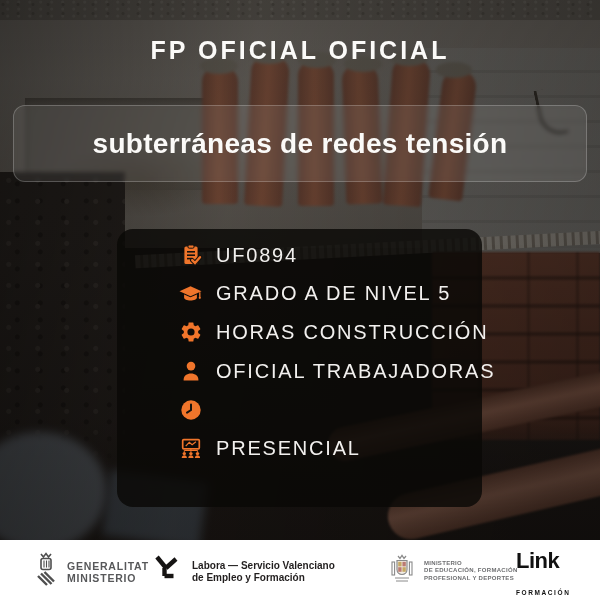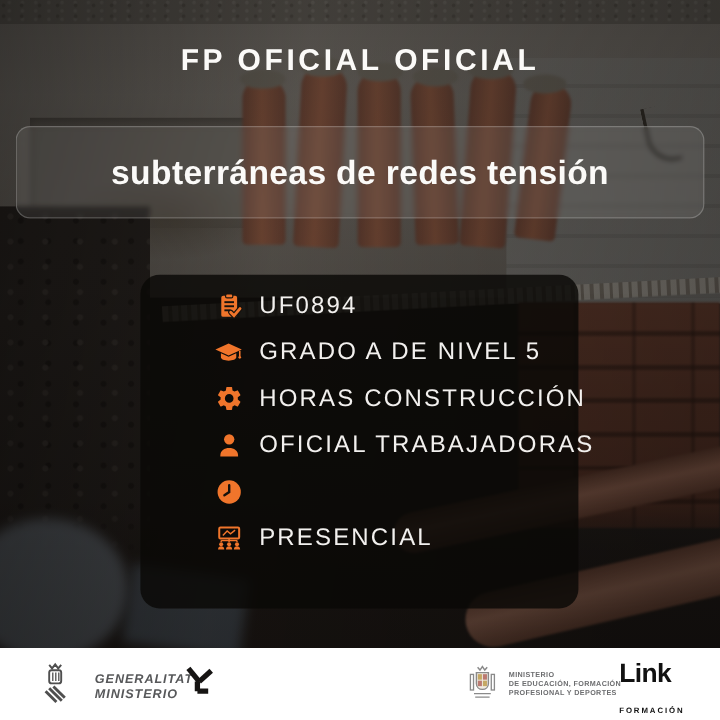"GENERALITAT" .gva { font-style: italic -> none; gap: 20px -> 8px }
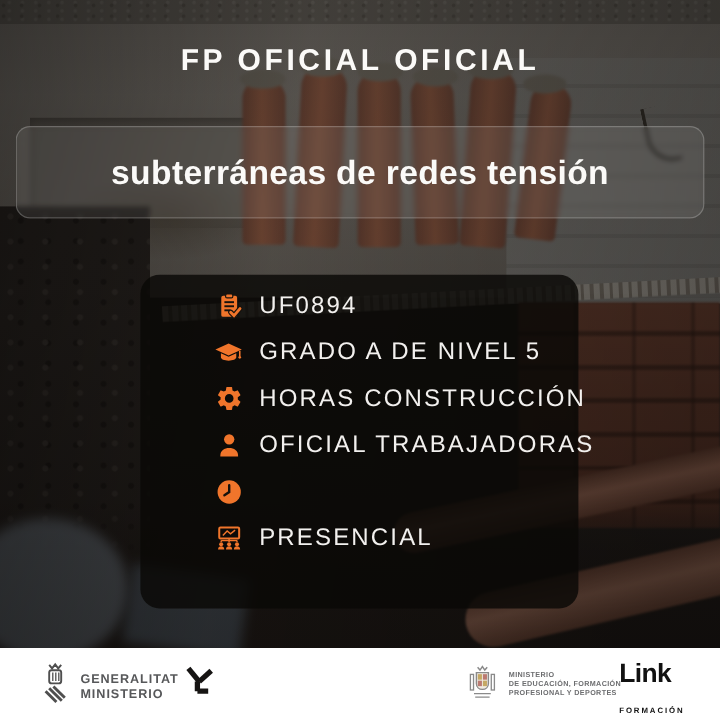"Labora — Servicio Valenciano" span.labora-text { html: none -> <span> <div>Labora — Servicio Valenciano</div> <div>de Empleo y Formación</div> </span> }
